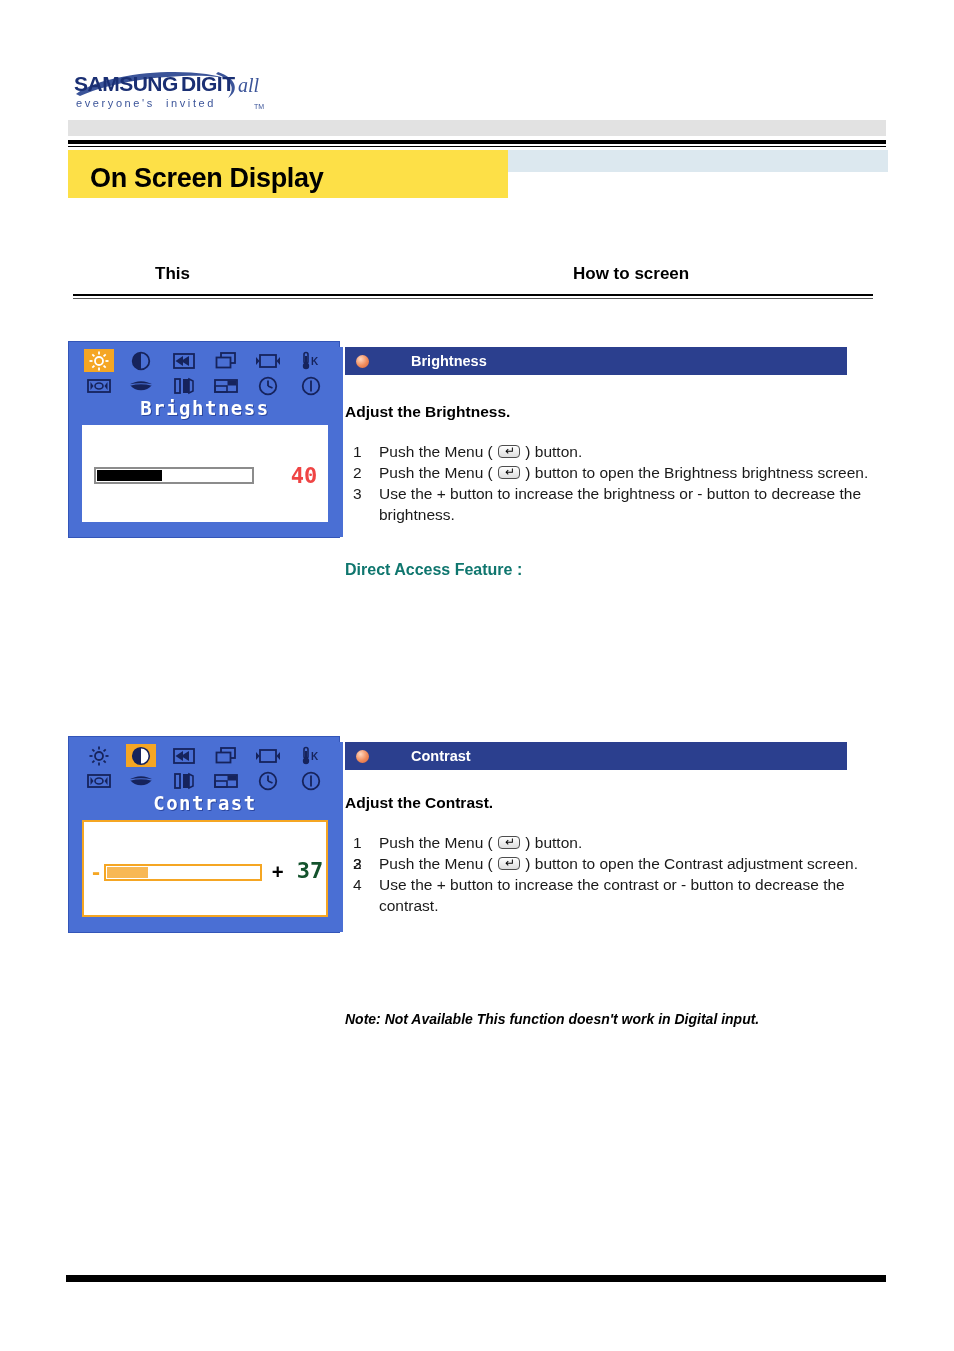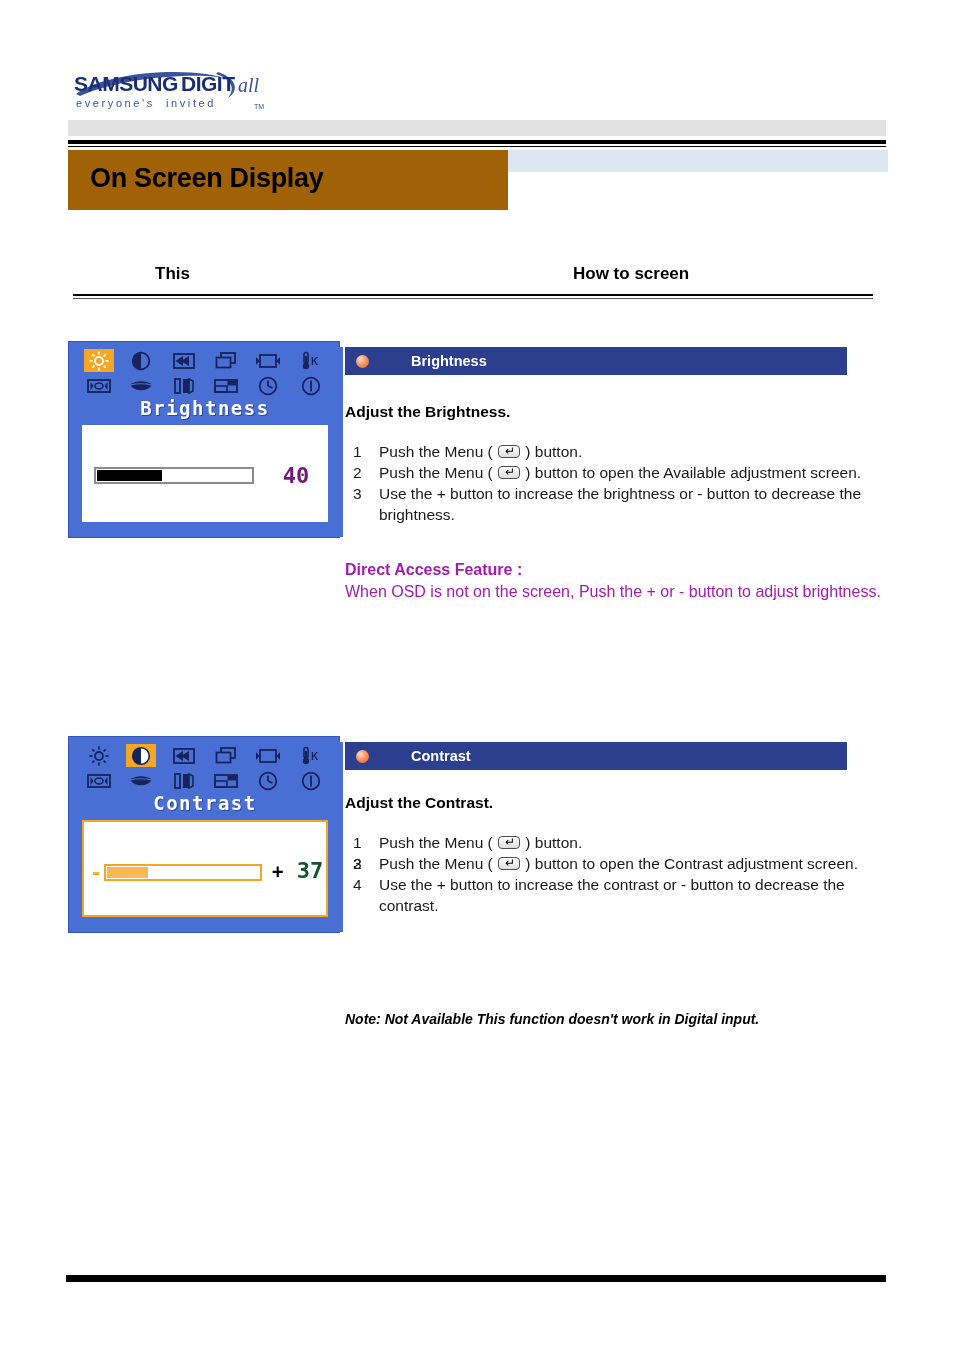"On Screen Display" .title-block { background: #a16207 -> #fde047; height: 60px -> 48px }
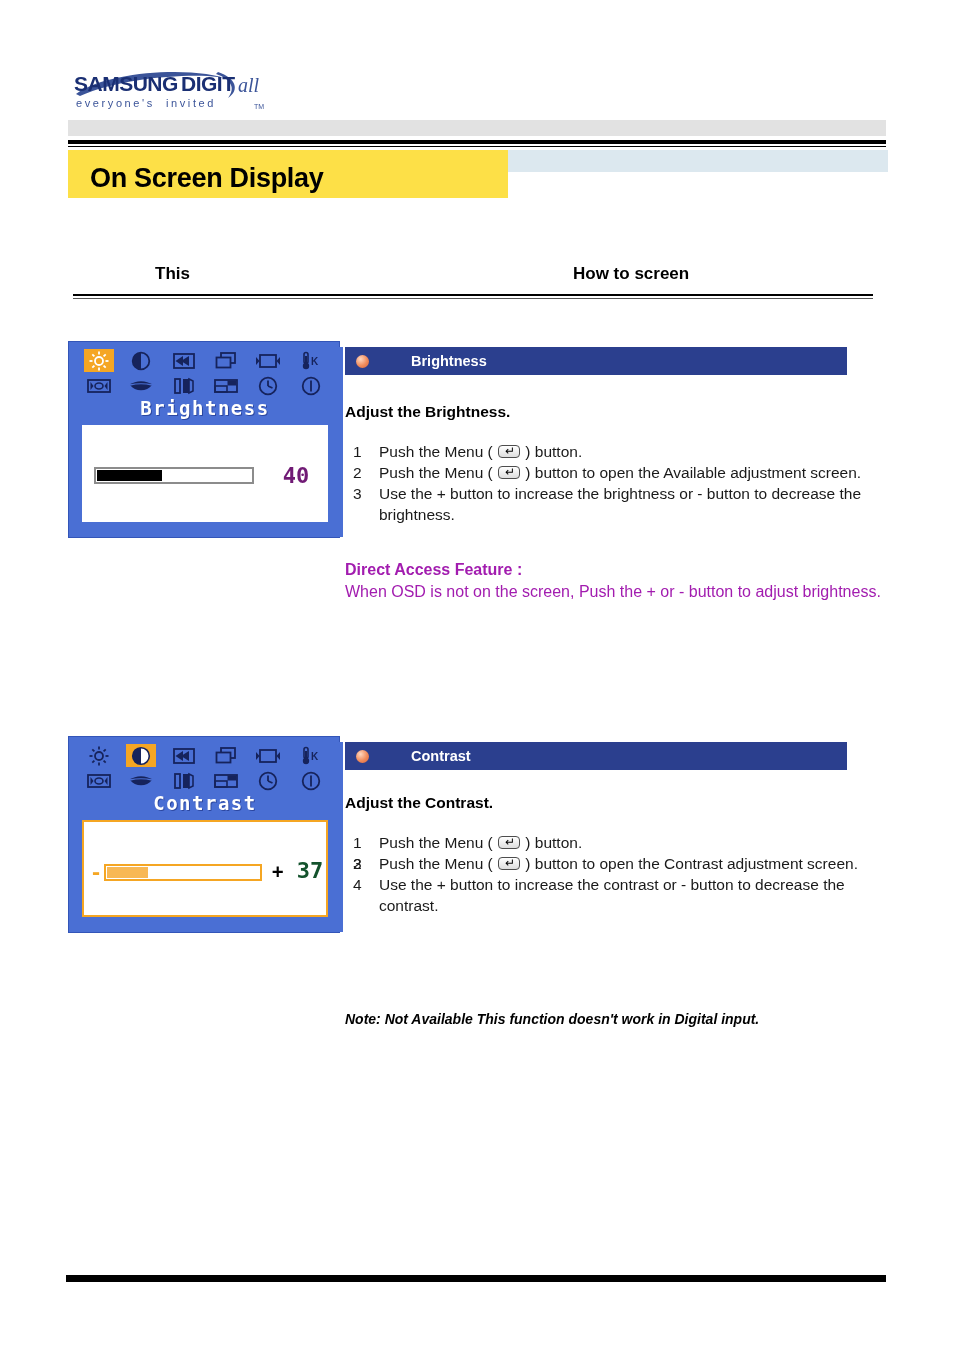"40" .sl-val-b { color: #701a75 -> #ef4444; left: 190px -> 198px }
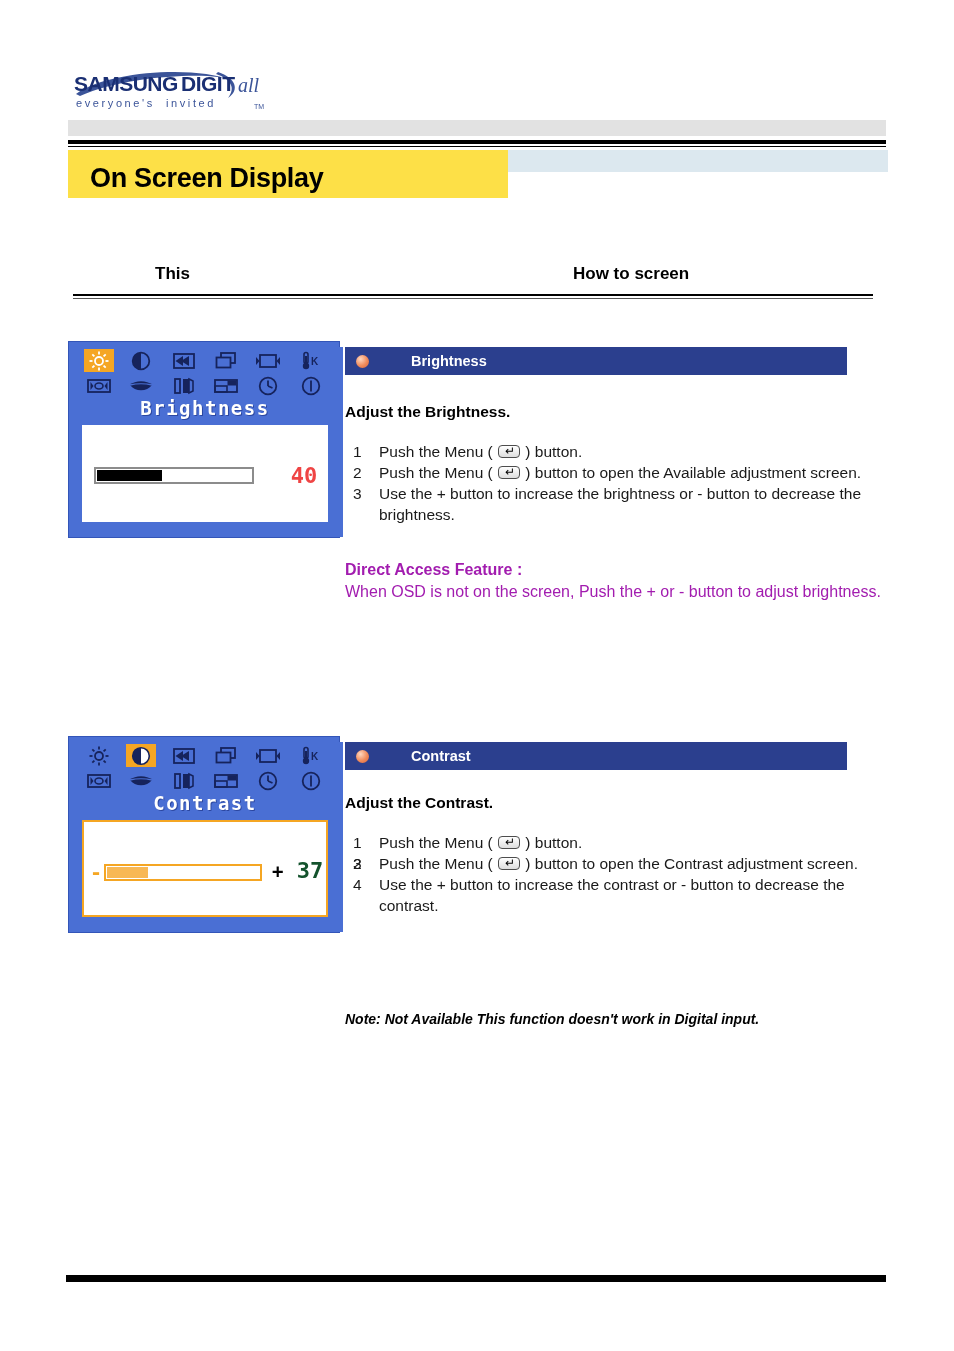") button to open the Available" span { text: Available adjustment -> Brightness brightness }
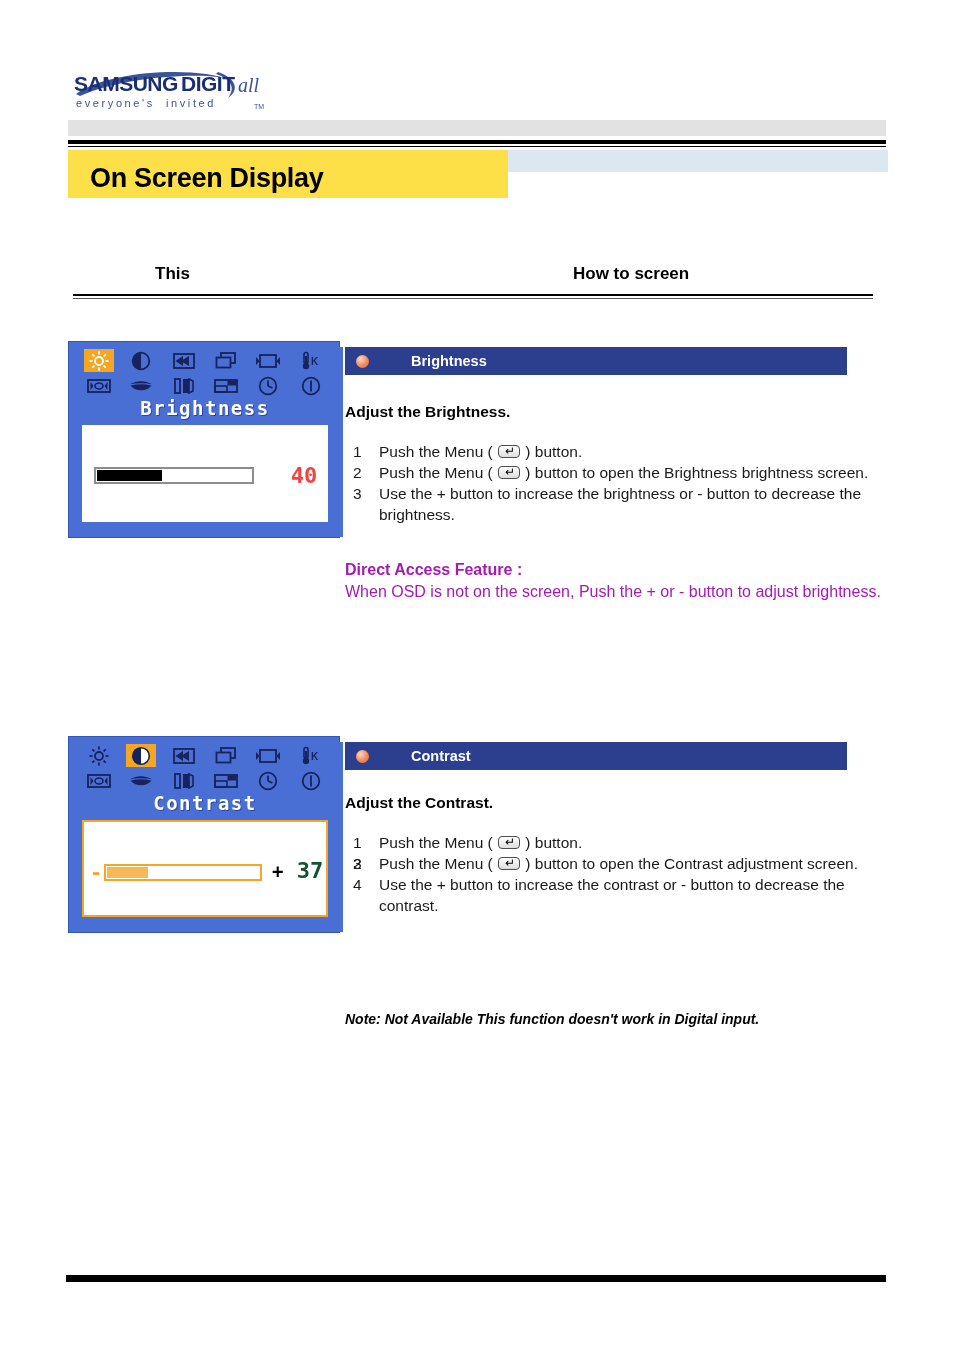"Direct Access Feature :" .direct { color: #a21caf -> #0f766e }
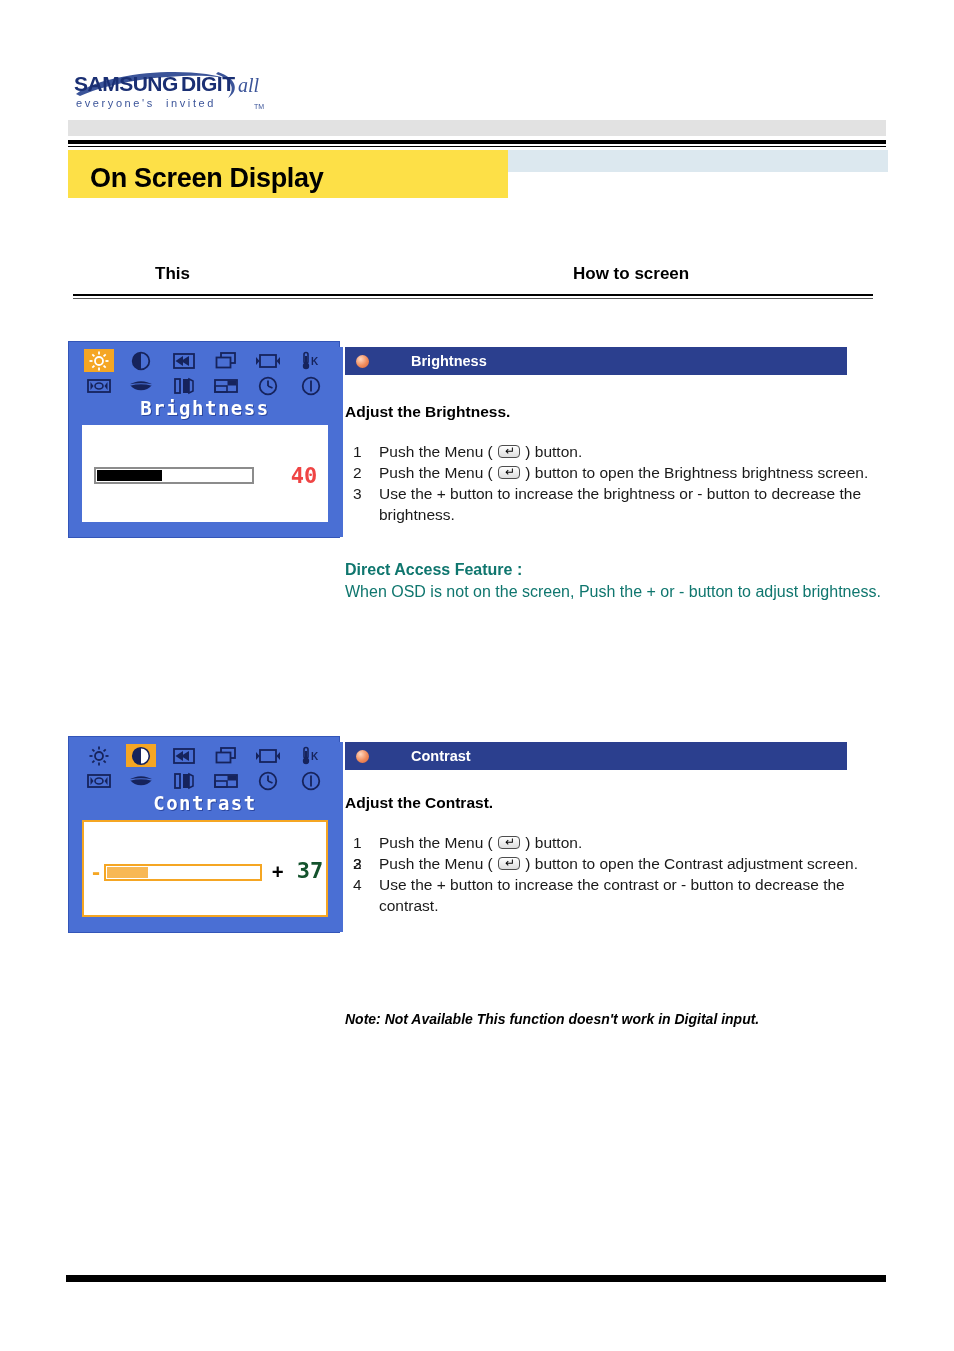"When OSD is not on" span { html: <span>When OSD is not on the screen, Push the + or - button to adjust brightness.</span> -> none }
